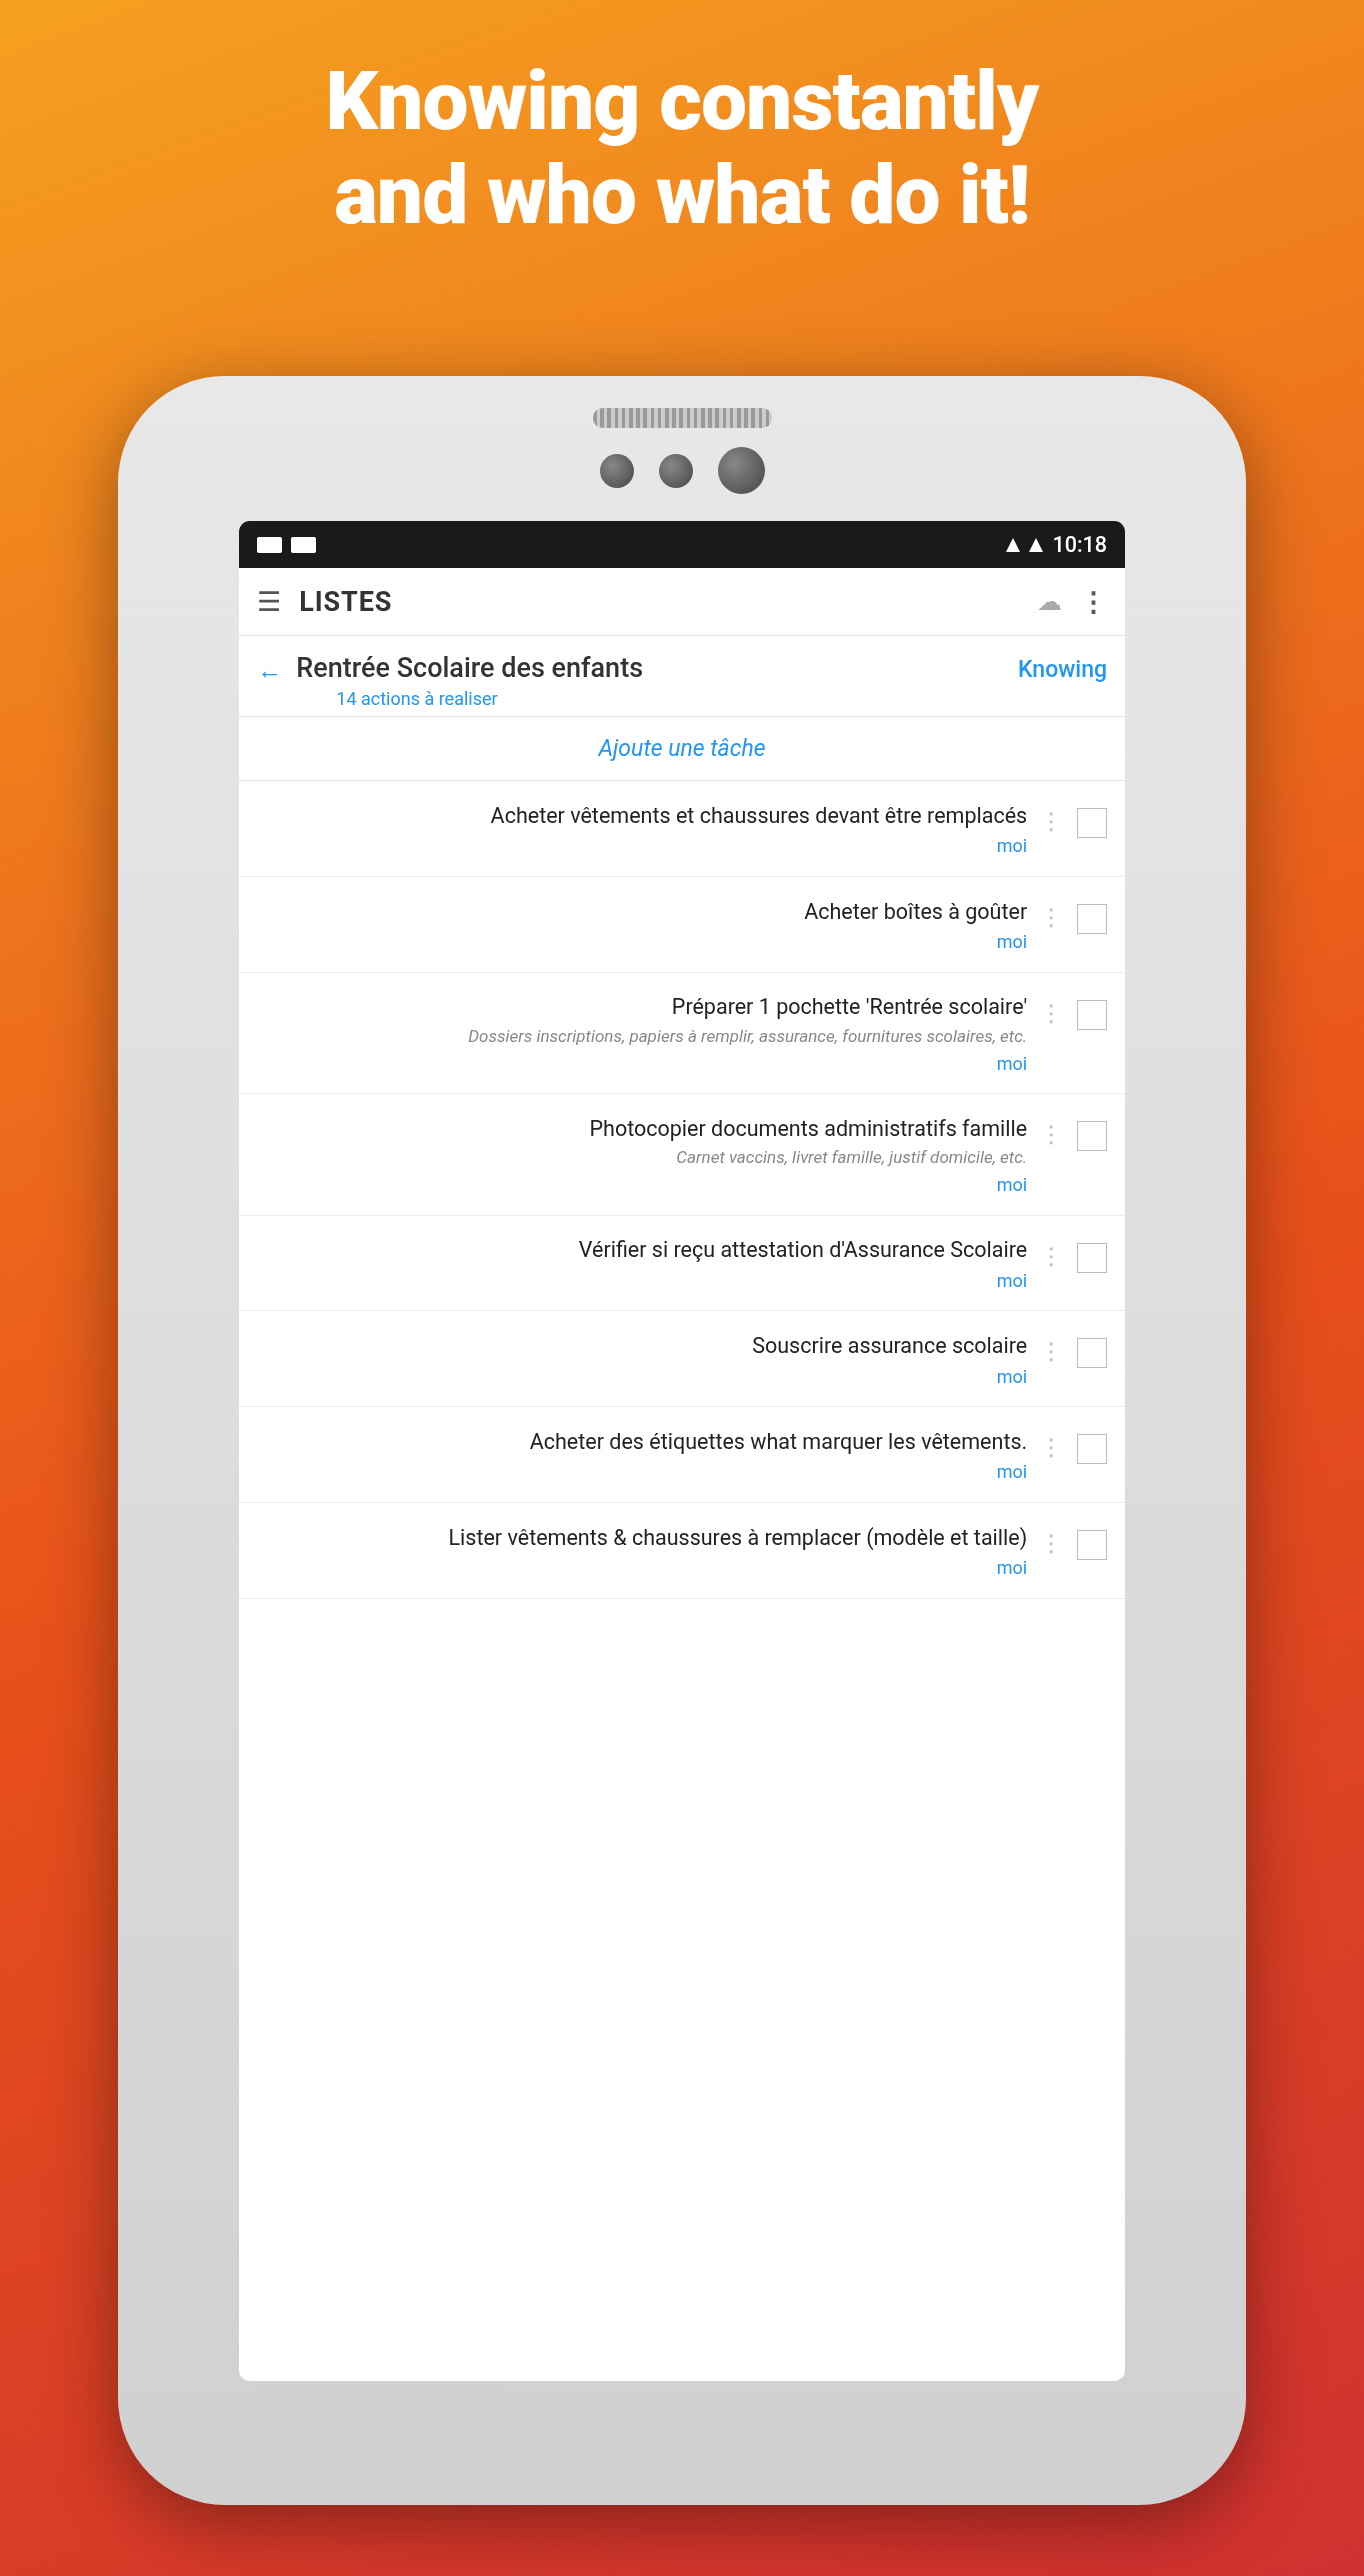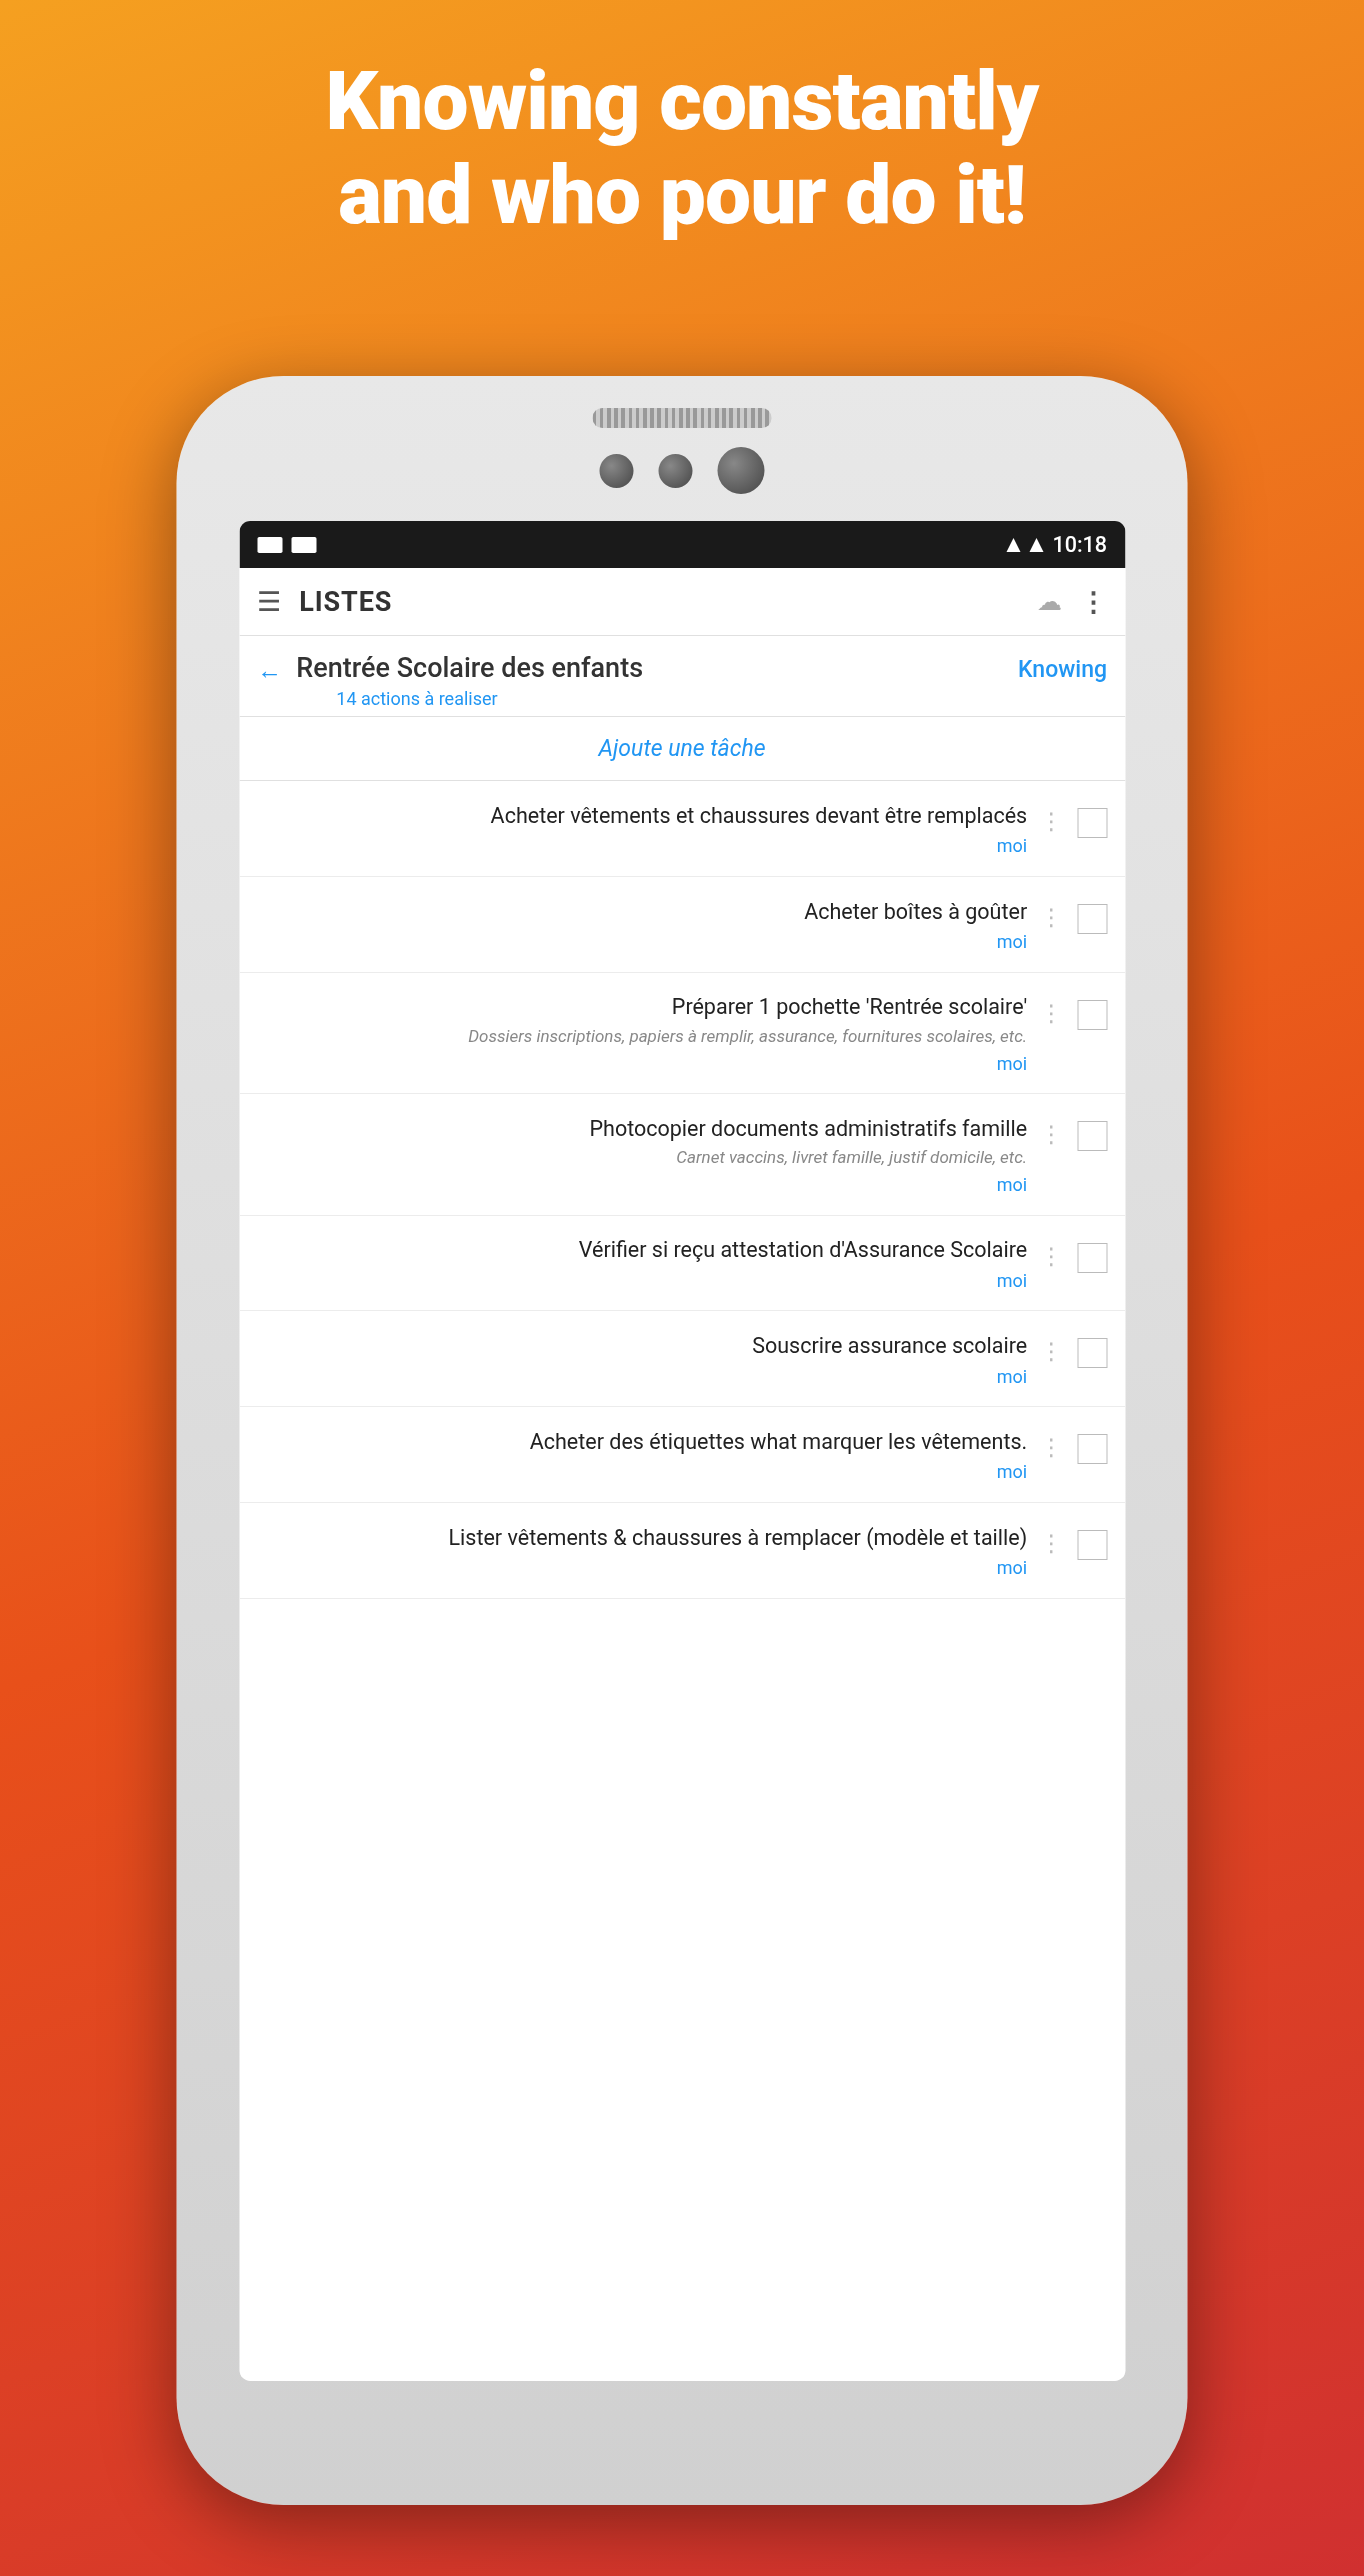"and who pour do it!" div { text: pour -> what }
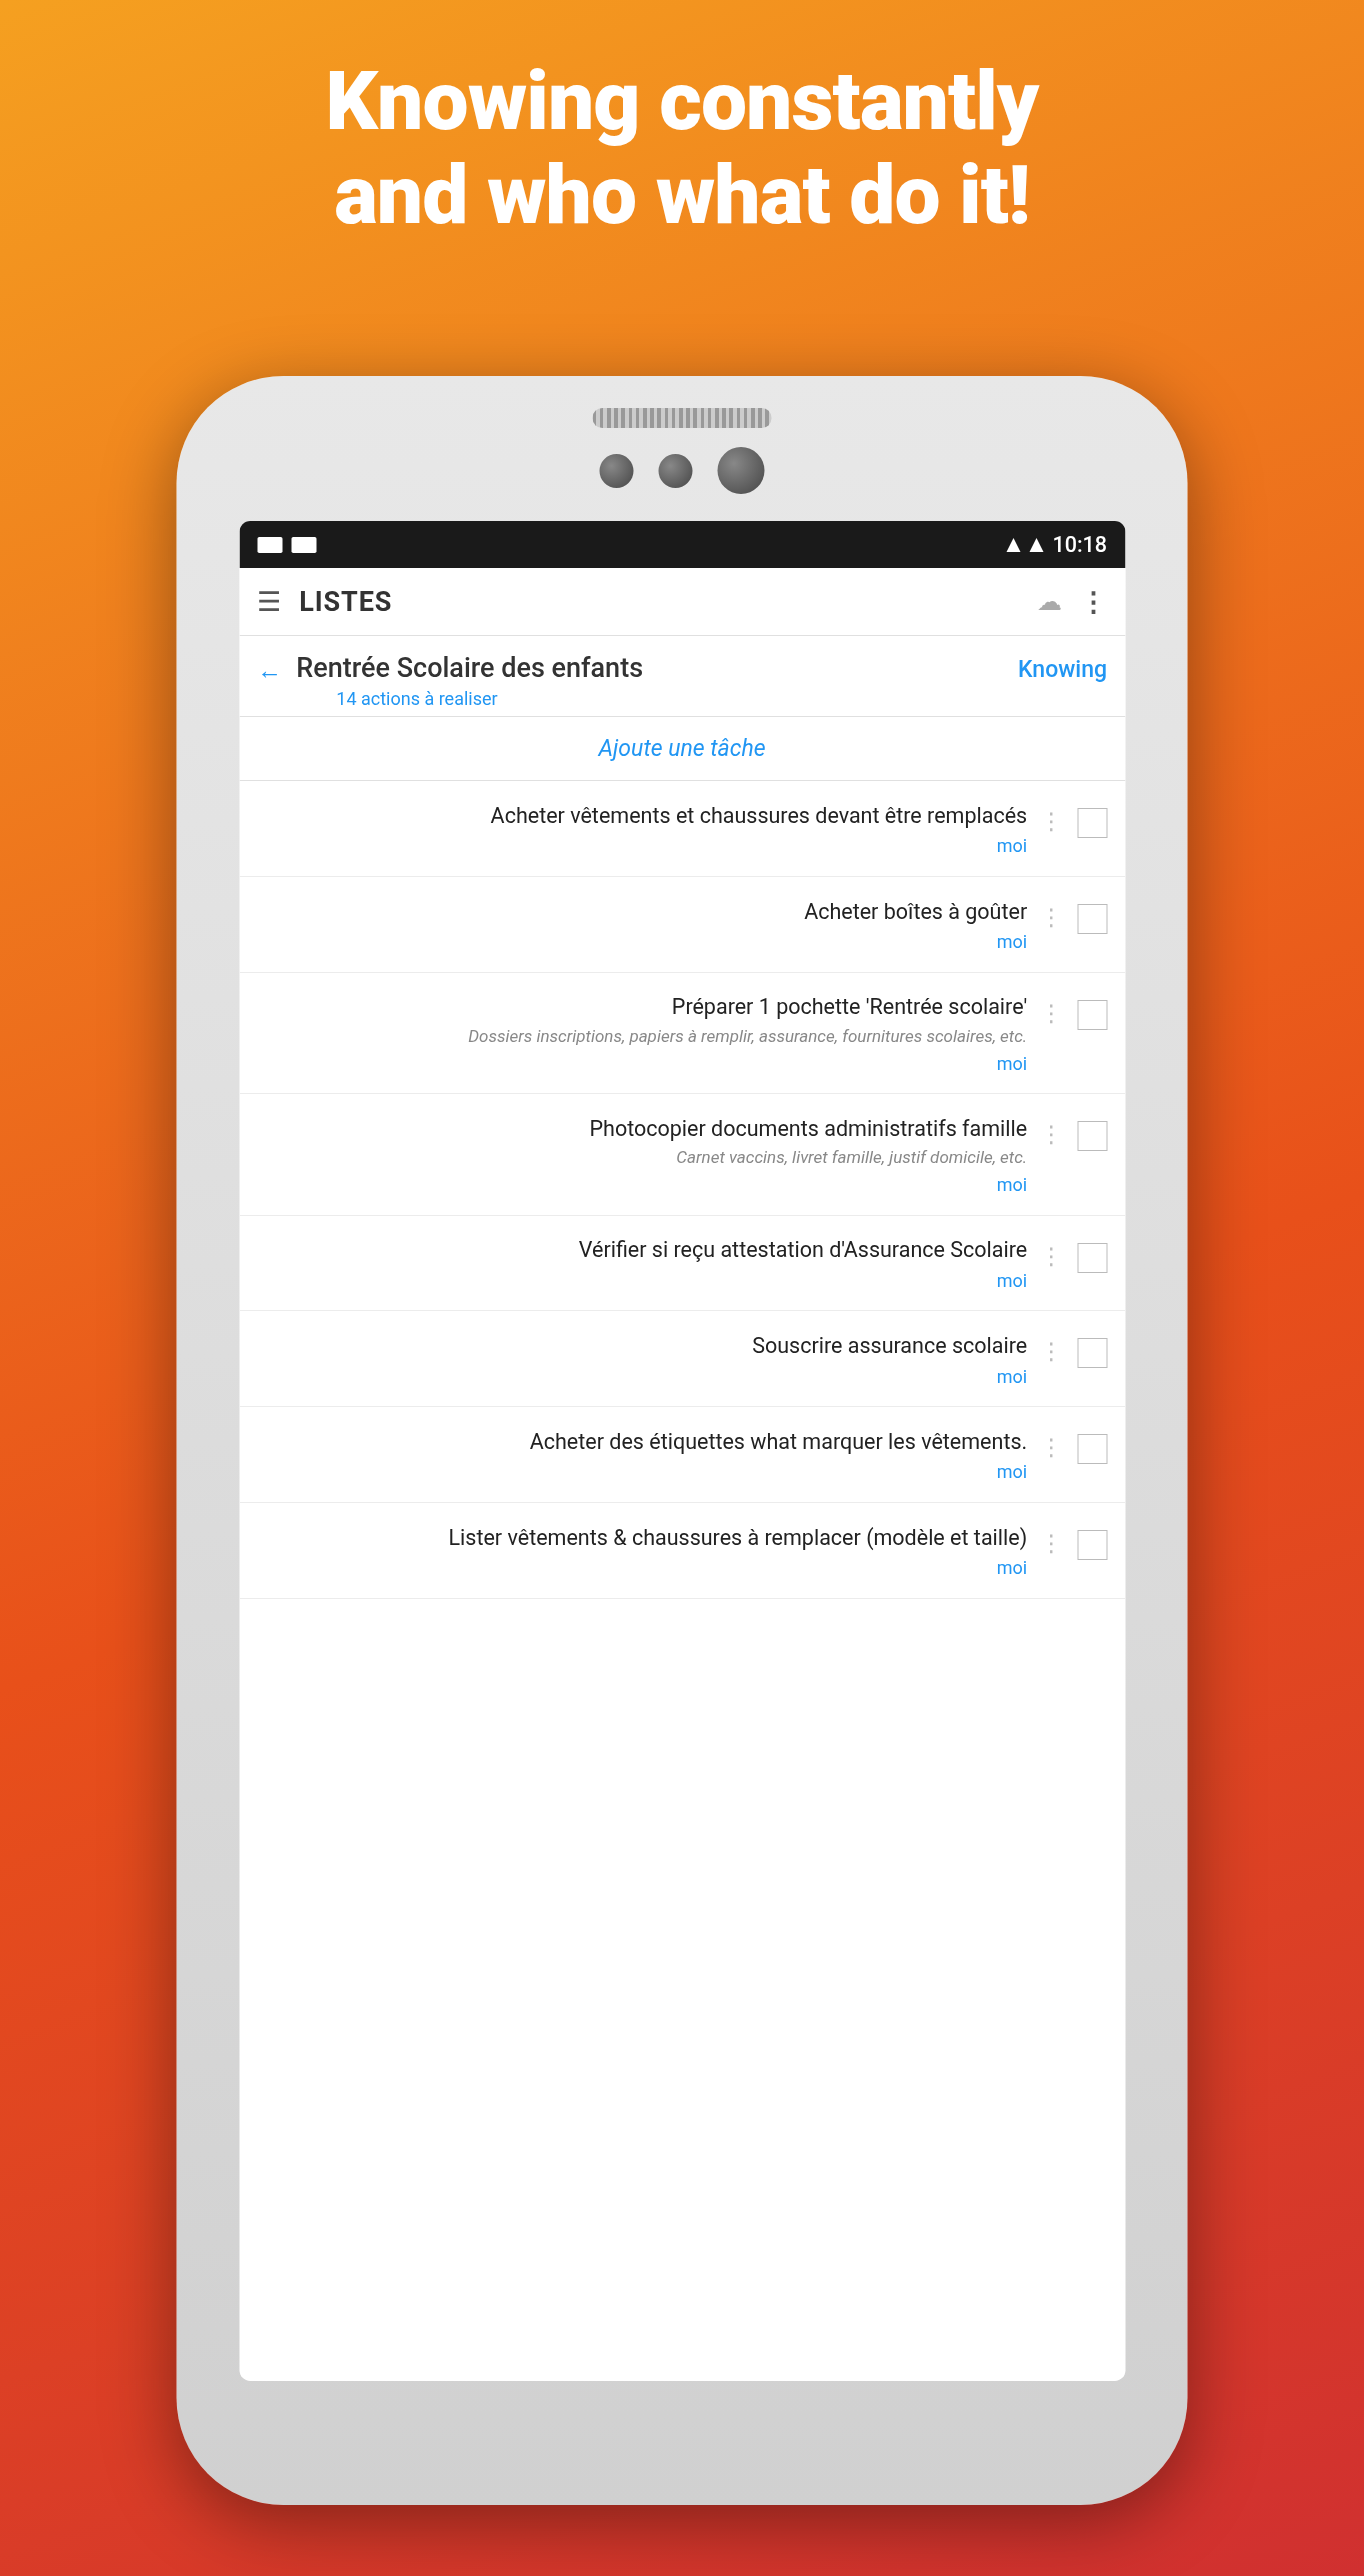"10:18" .phone-outer { width: 1011px -> 1128px }
